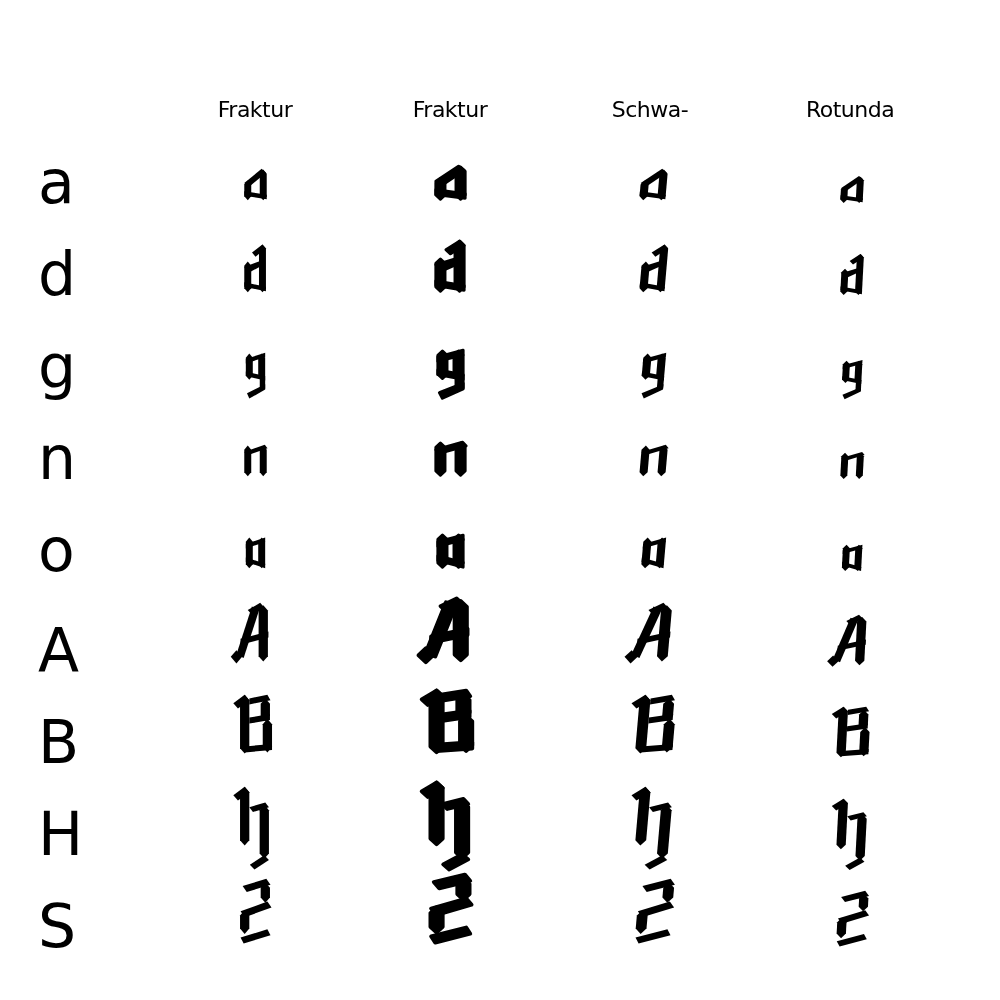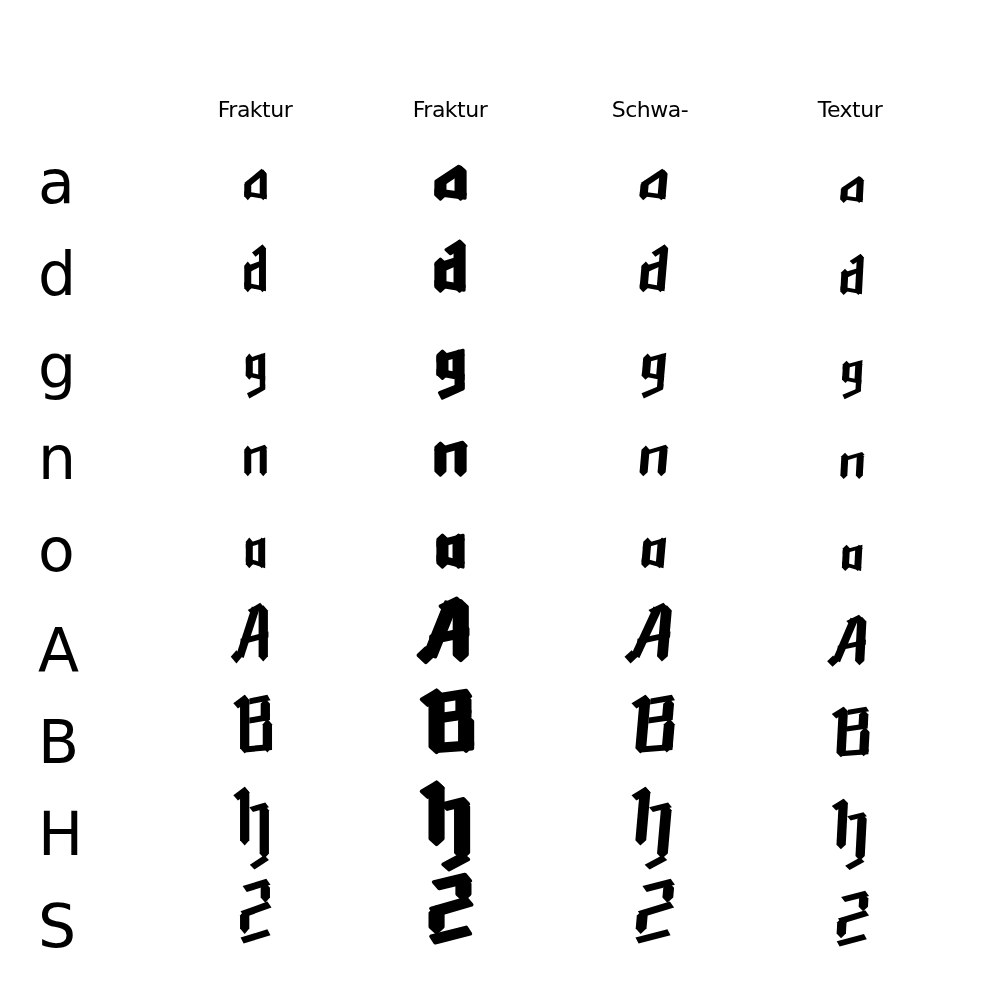"Textur" div.header-line { text: Textur -> Rotunda }
